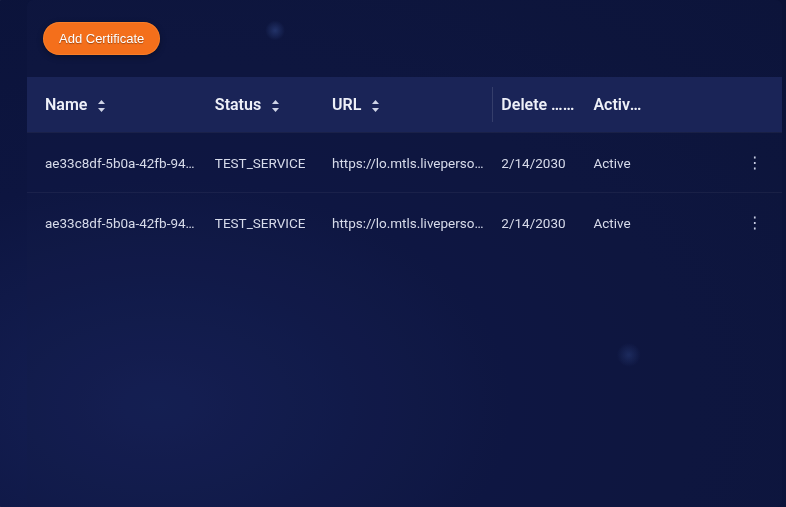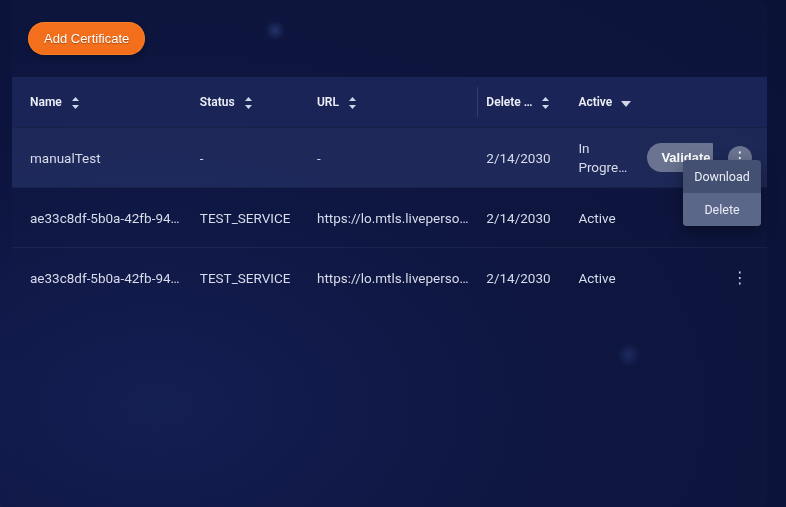"Add Certificate" .panel { left: 12px -> 27px }
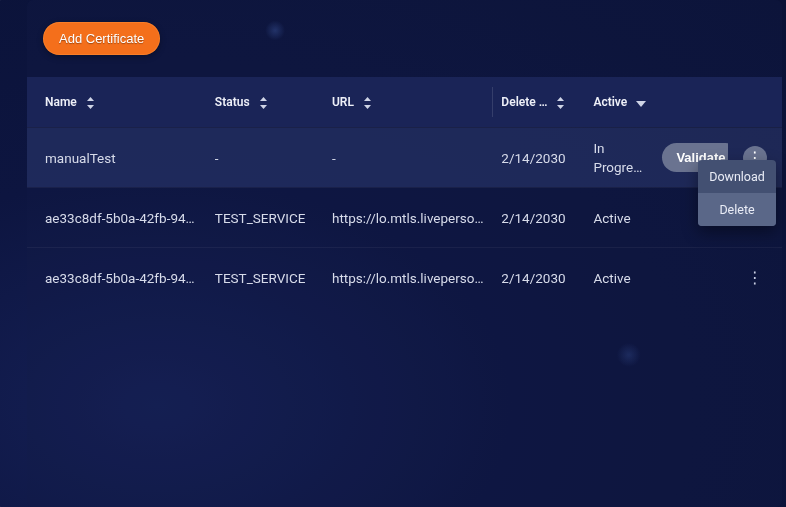"Name" th { font-size: 12px -> 16px }
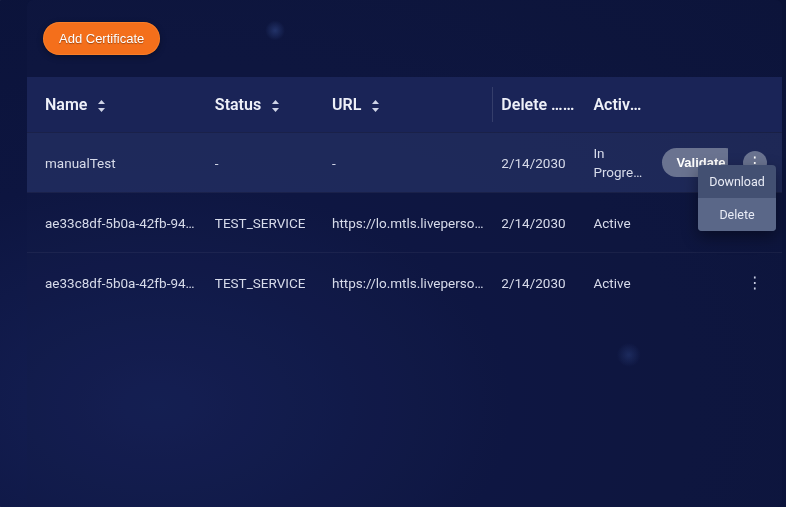"manualTest" tr.hover { html: <tr> <td>manualTest</td> <td>-</td> <td>-</td> <td>2/14/2030</td> <td>In Progress</td> <td> <button>Validate</button> </td> <td> <button> <span>⋮</span> </button> <div> <div>Download</div> <div>Delete</div> </div> </td> </tr> -> none }
